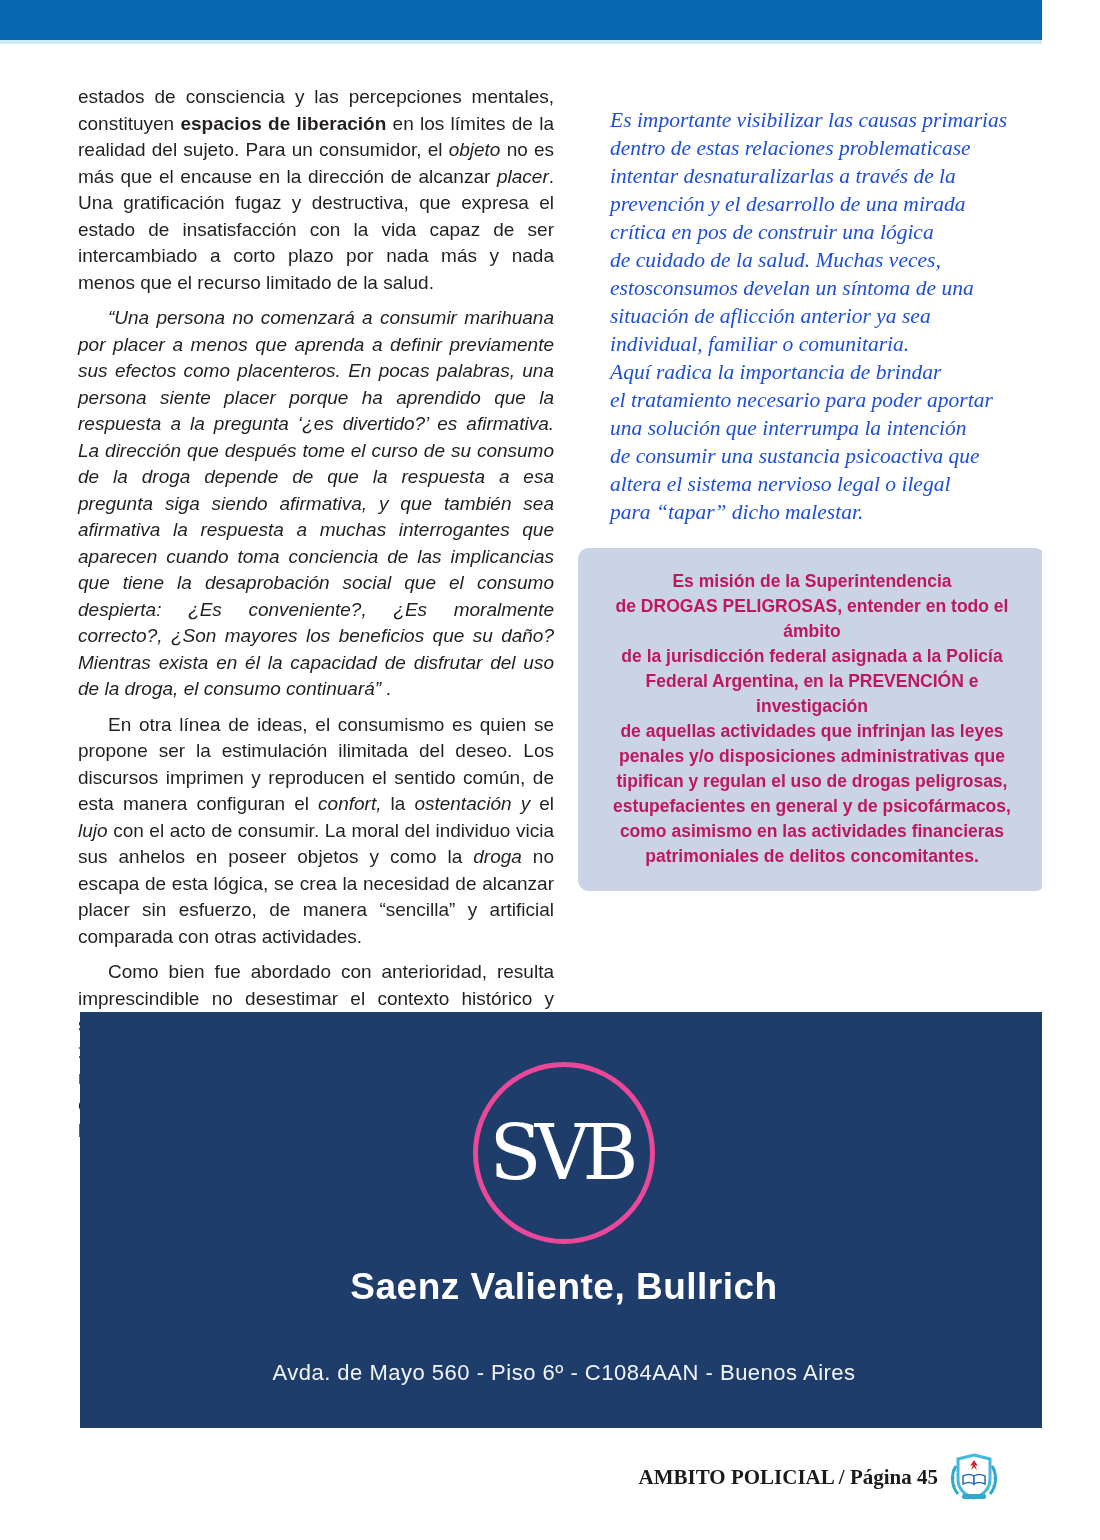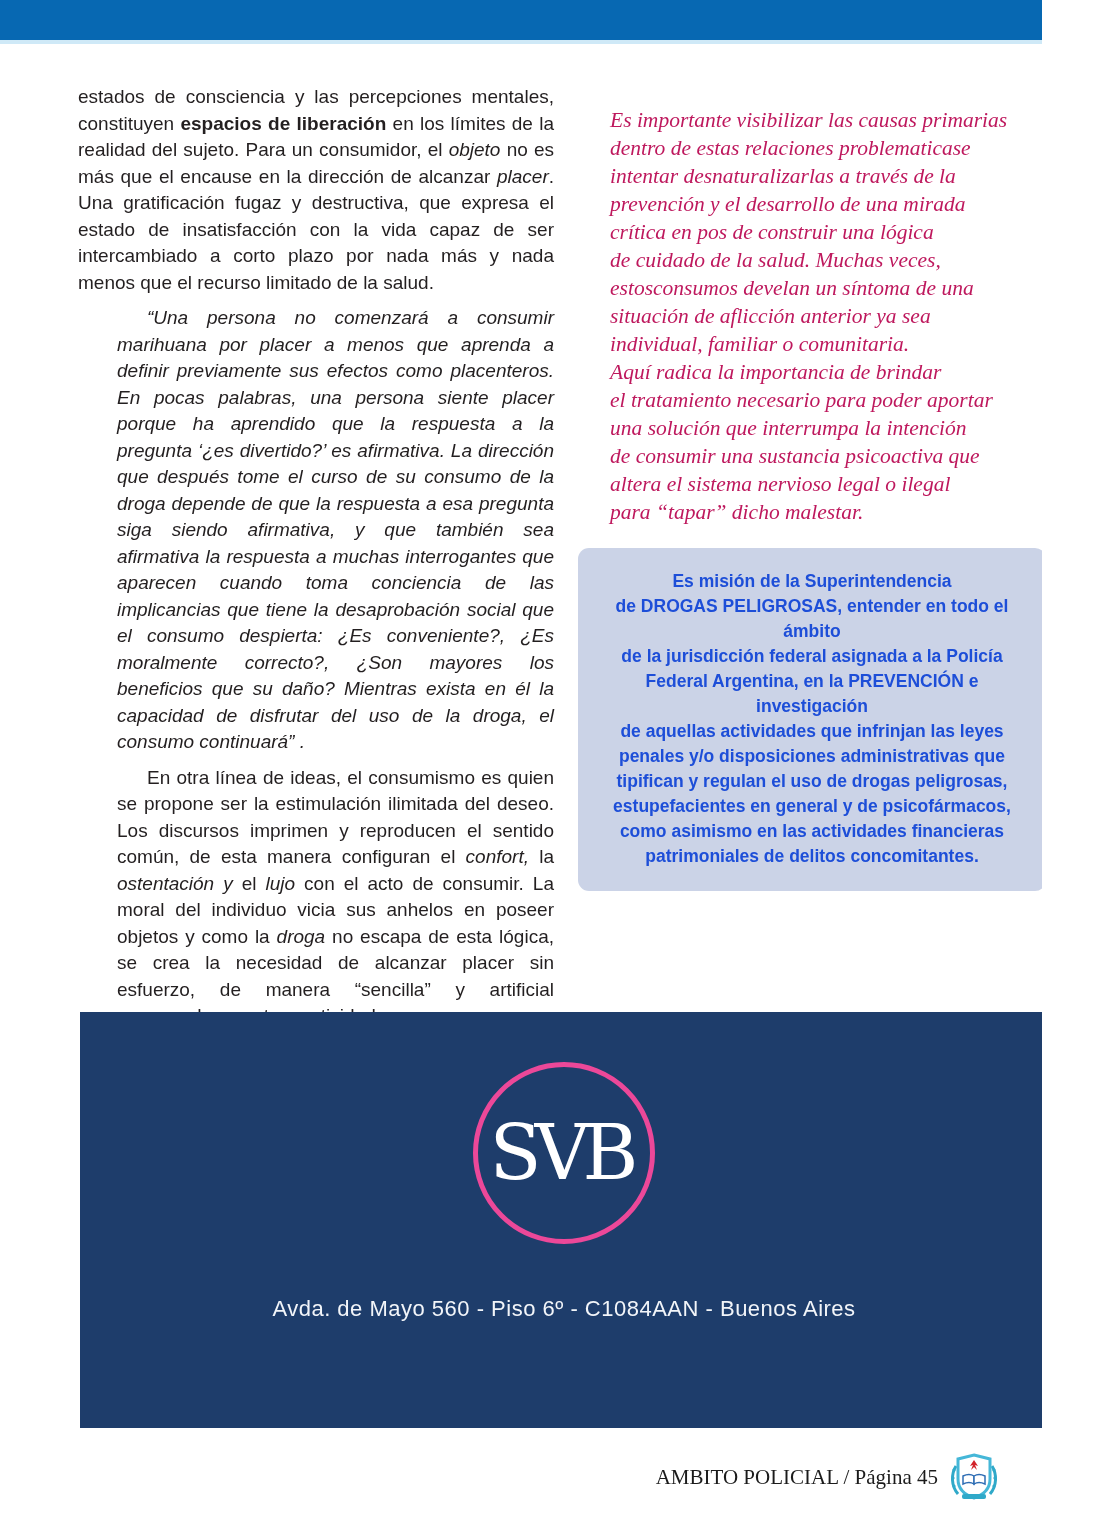"Es importante visibilizar las causas" .pull-quote { color: #be185d -> #1d4ed8 }
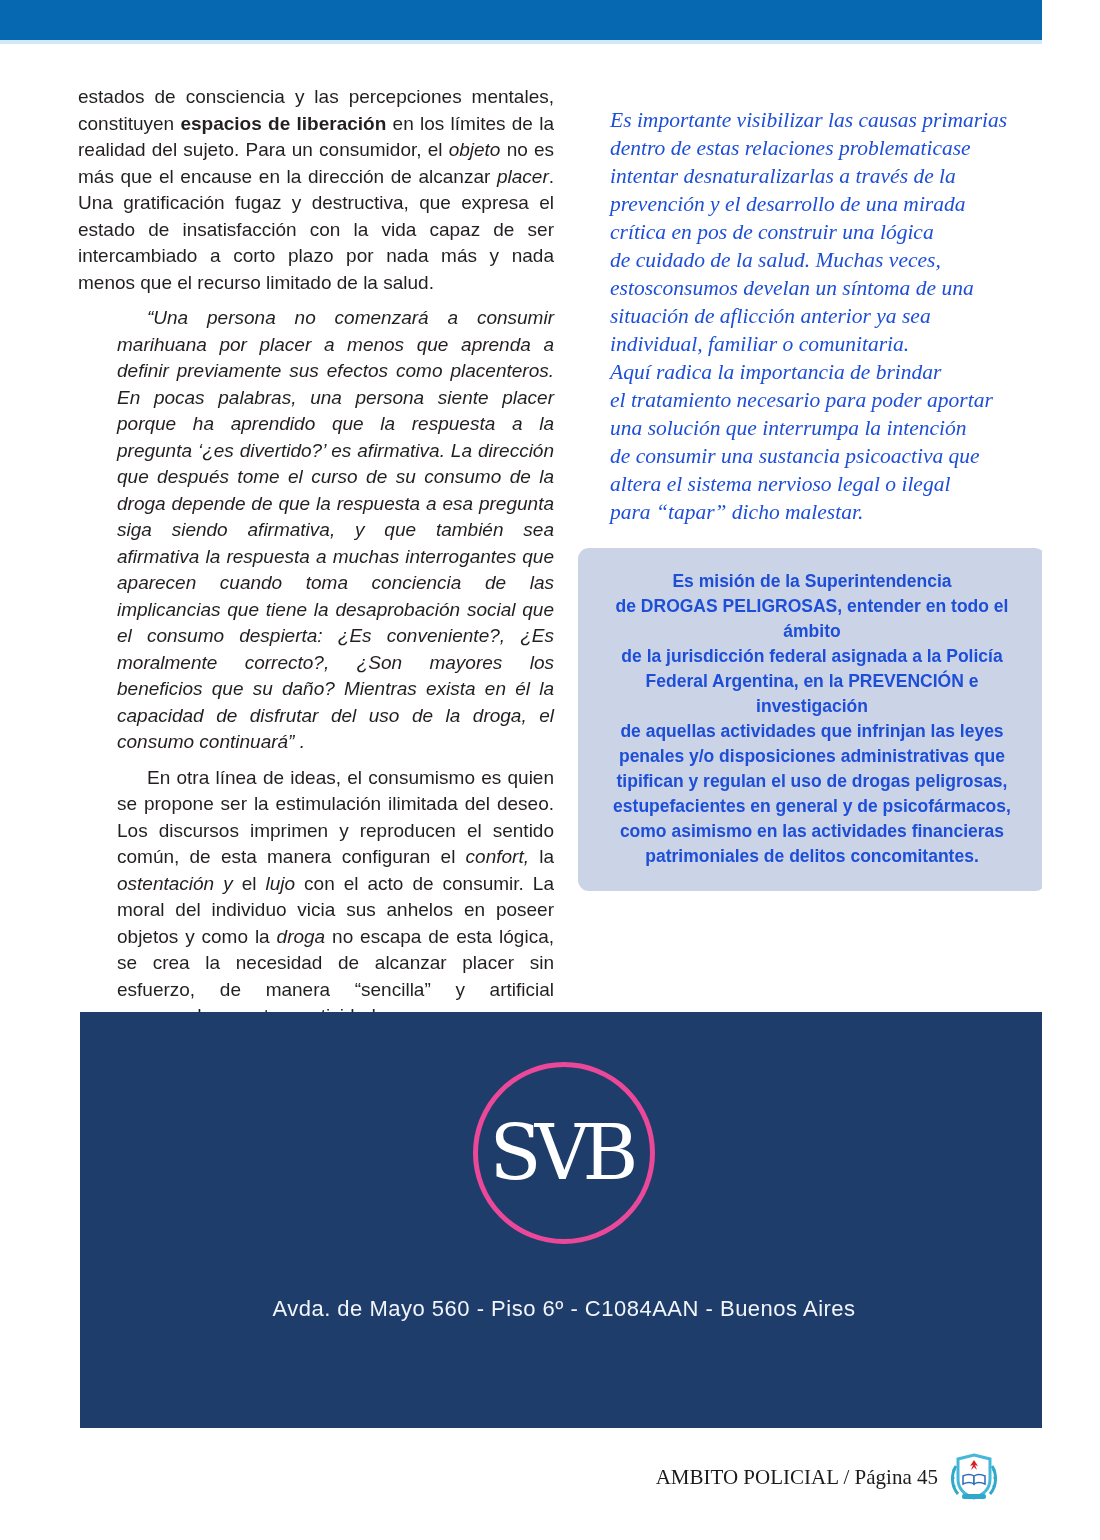"“Una persona no comenzará a" .p-indent { margin-left: 39px -> none }
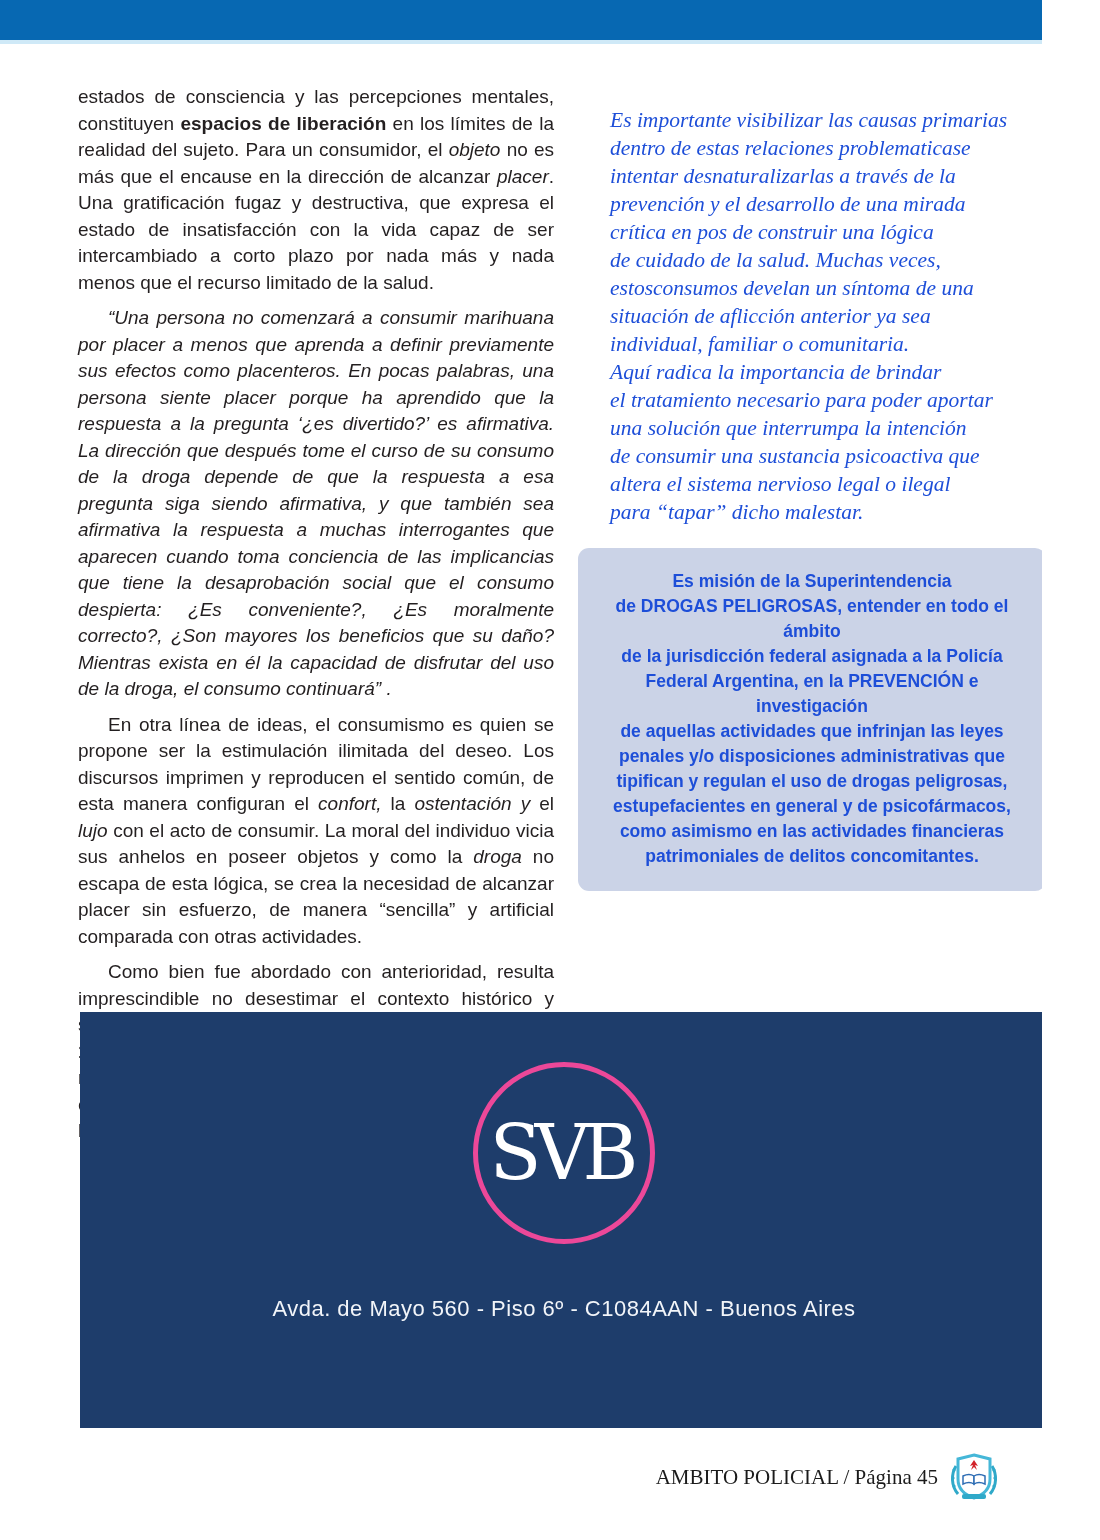"Es misión de la Superintendencia" .mission-box { color: #1d4ed8 -> #be185d }
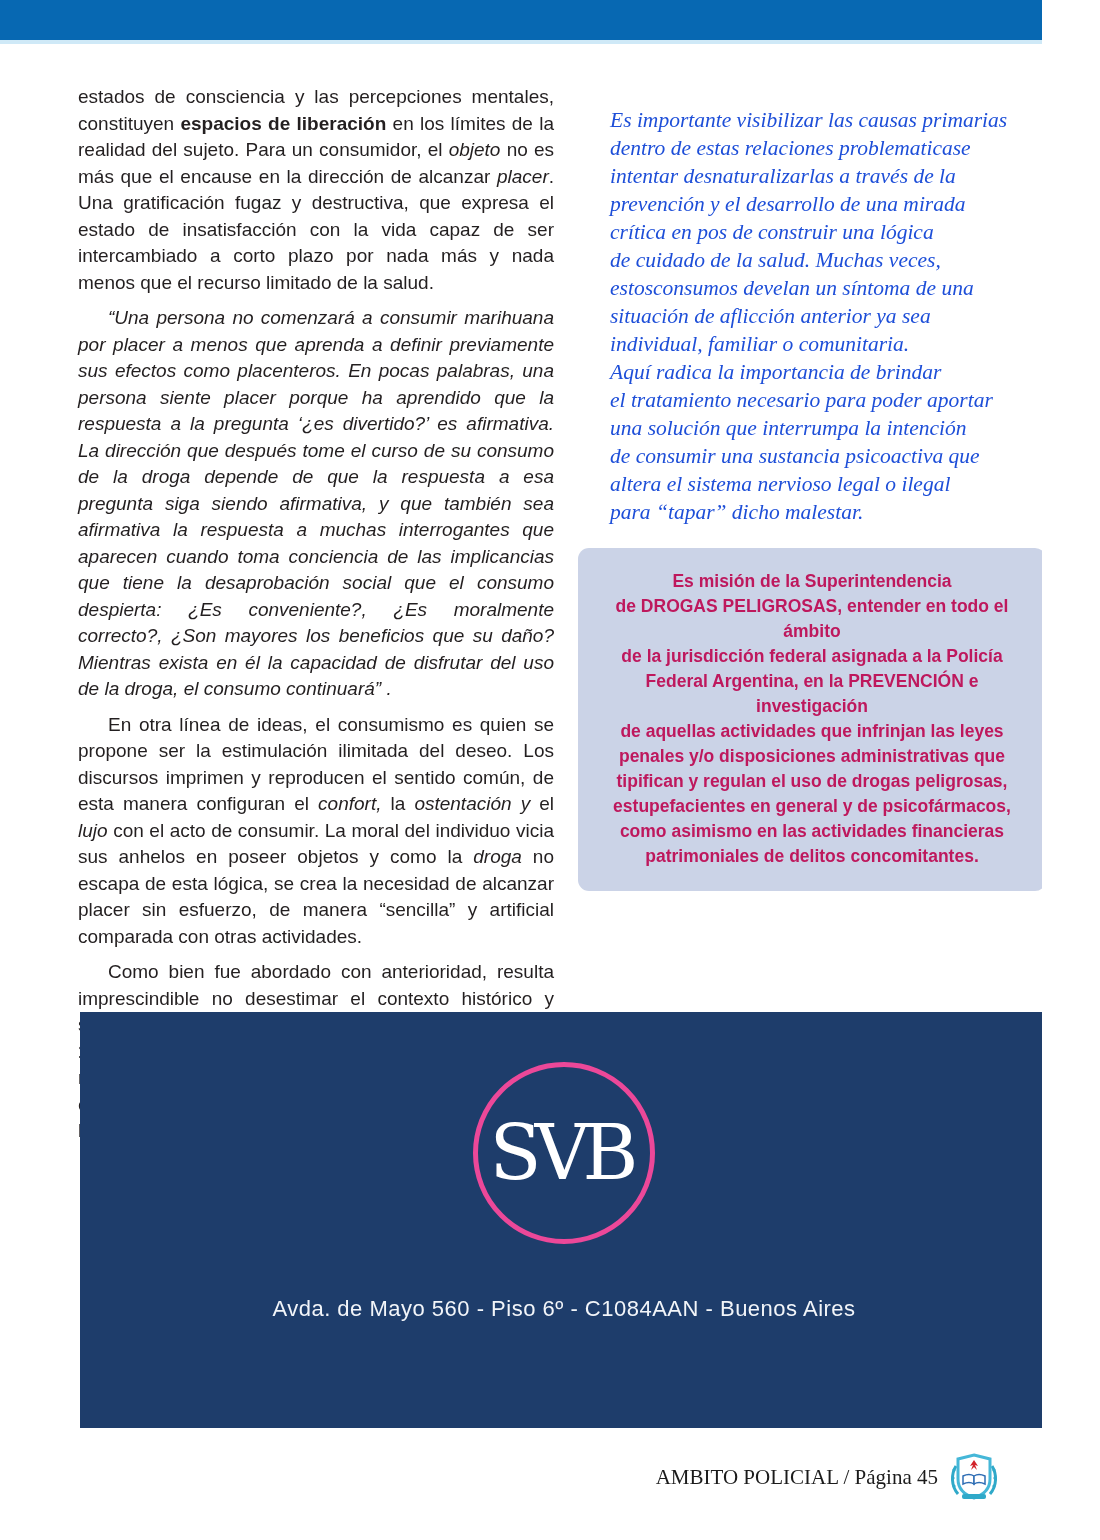"Saenz Valiente, Bullrich" div.ad-name { html: none -> <div>Saenz Valiente, Bullrich</div> }
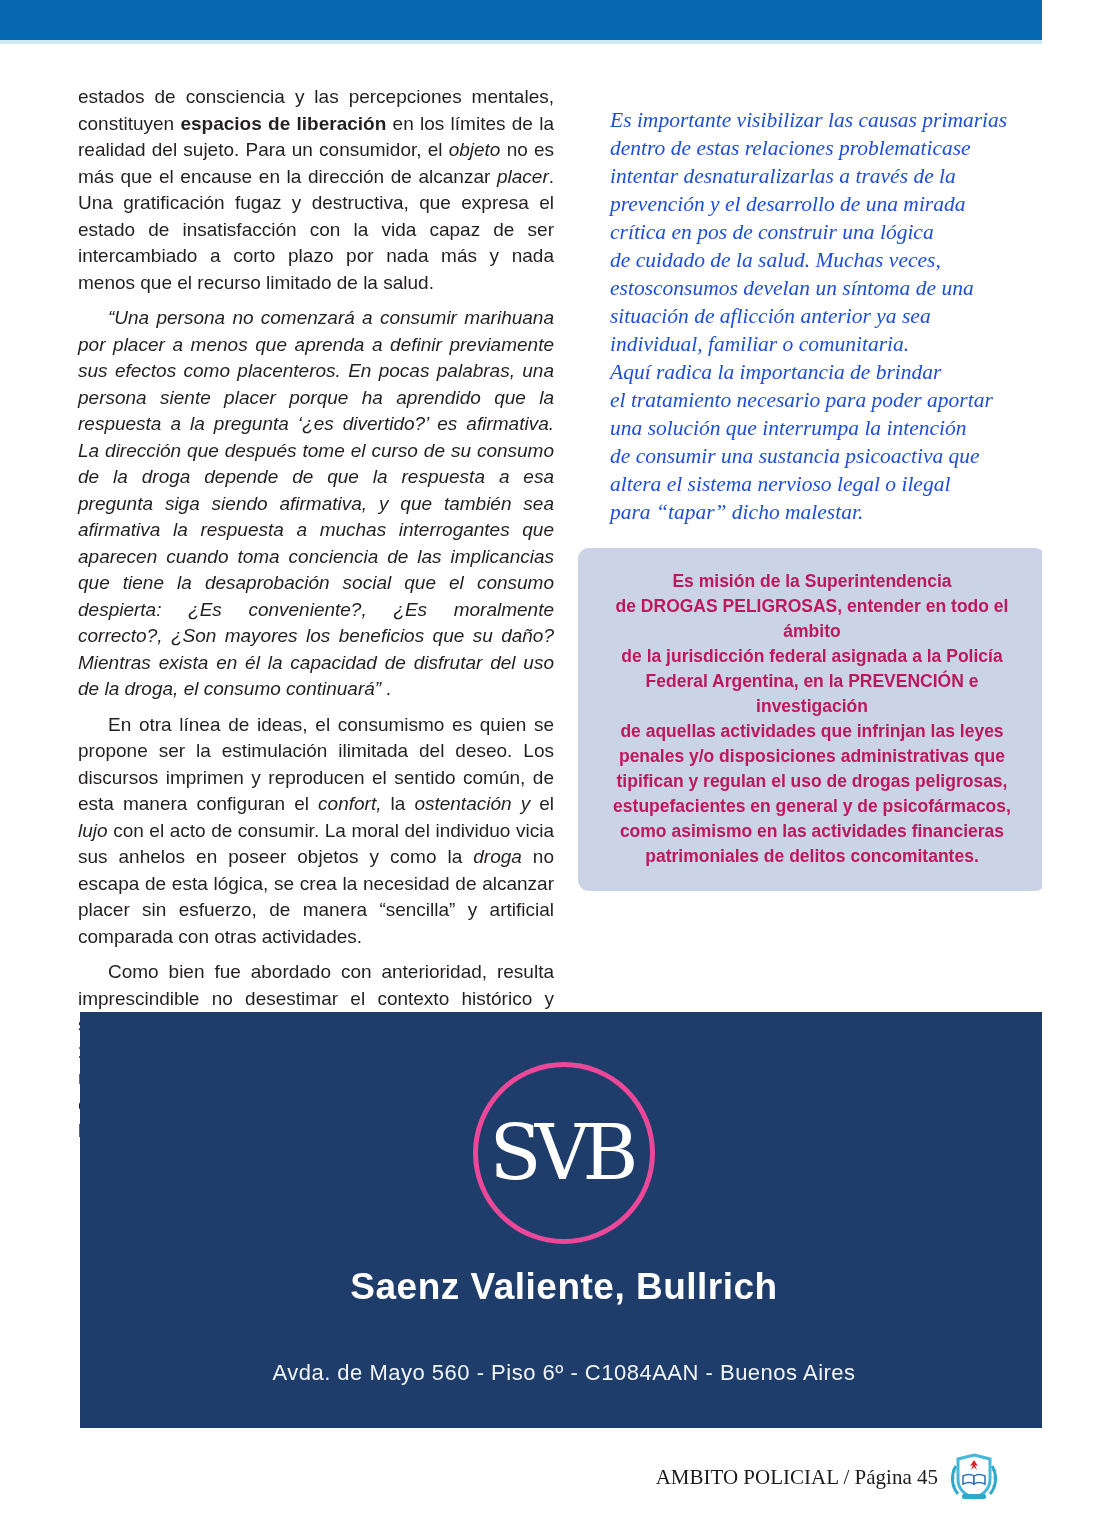"AMBITO POLICIAL / Página 45" .footer-label { font-weight: normal -> bold }
